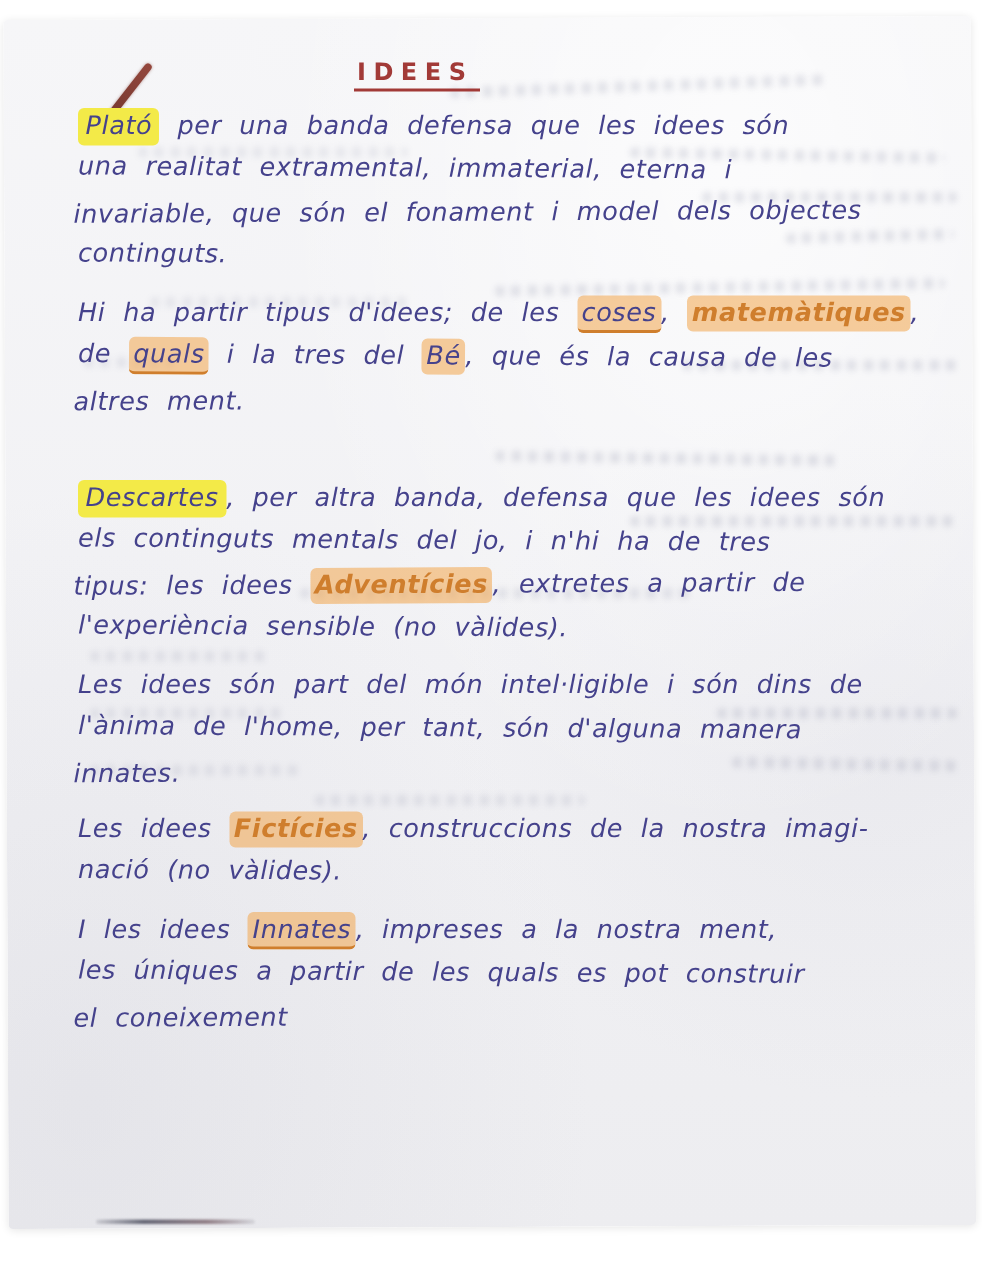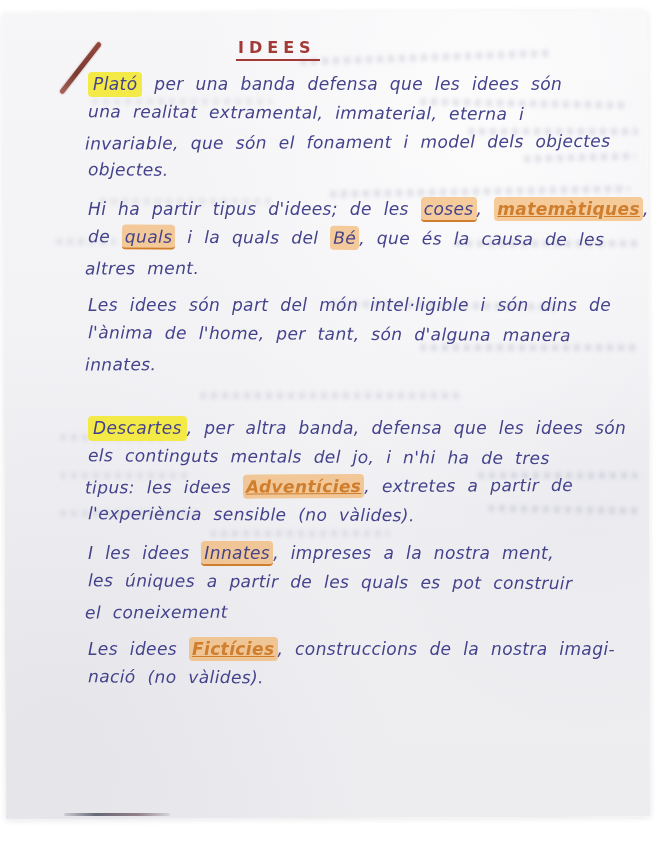"Plató per una banda defensa" #note-body { margin-left: 36px -> none }
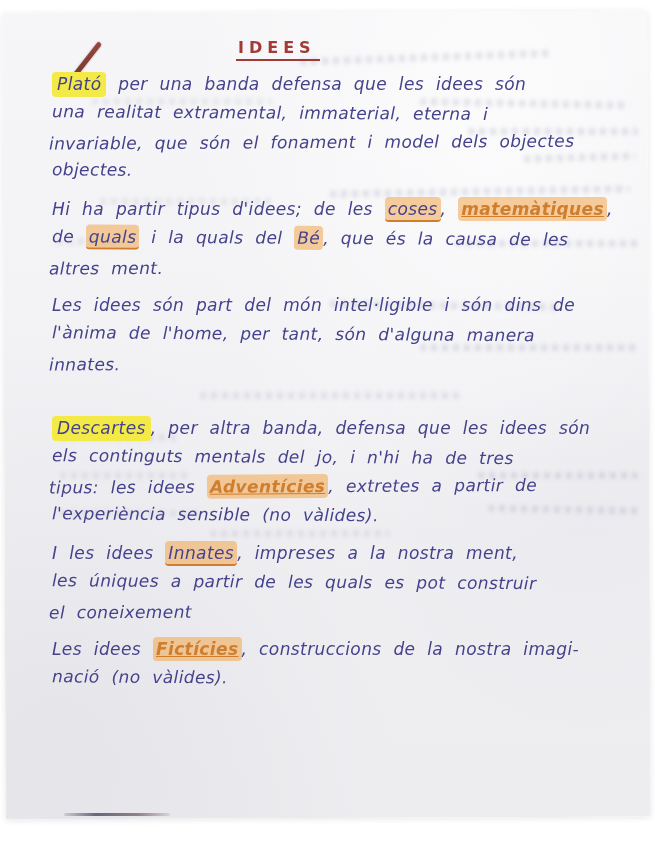"objectes." span { text: objectes -> continguts }
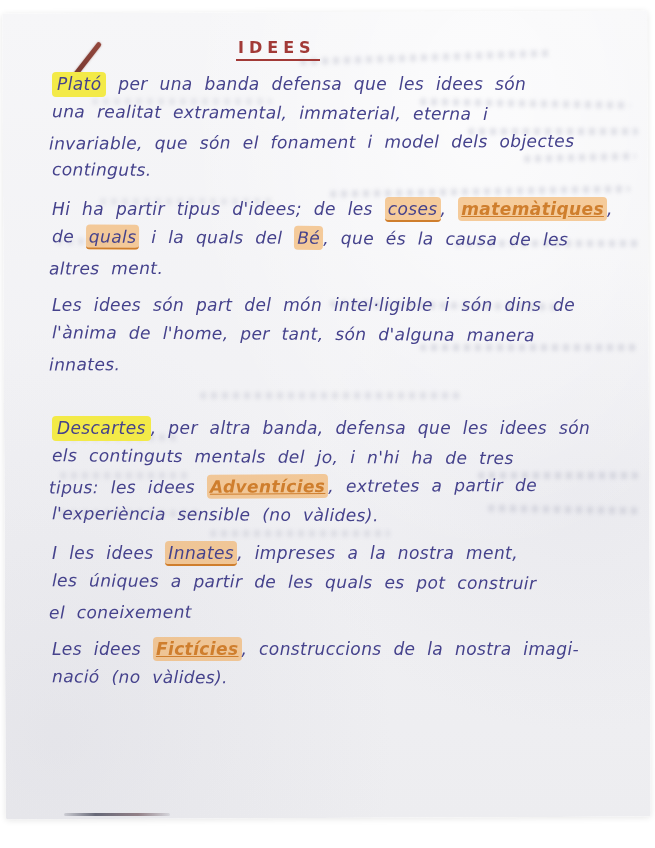"matemàtiques" .s-orange-ink { text-decoration: underline -> none }
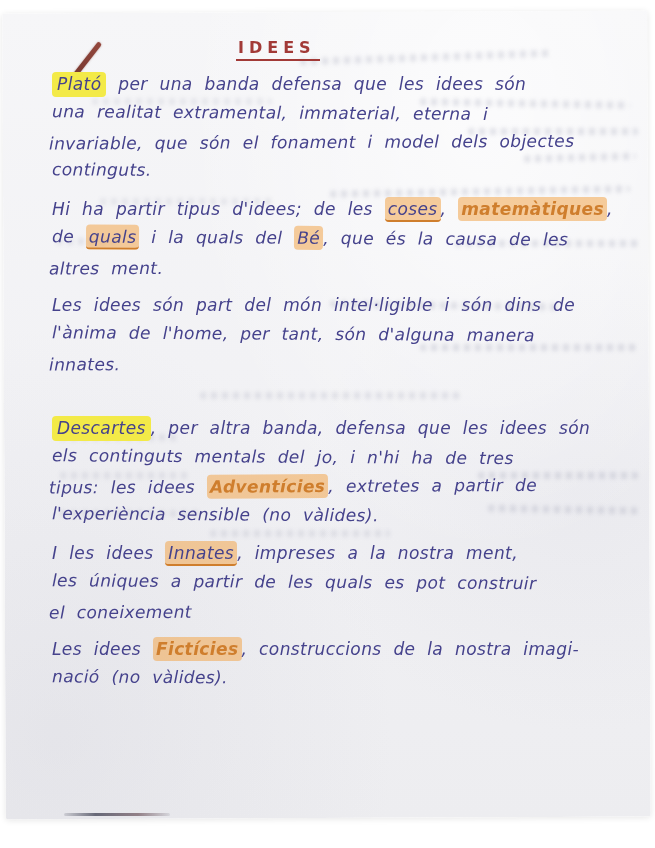"i la quals del" span { text: quals -> tres }
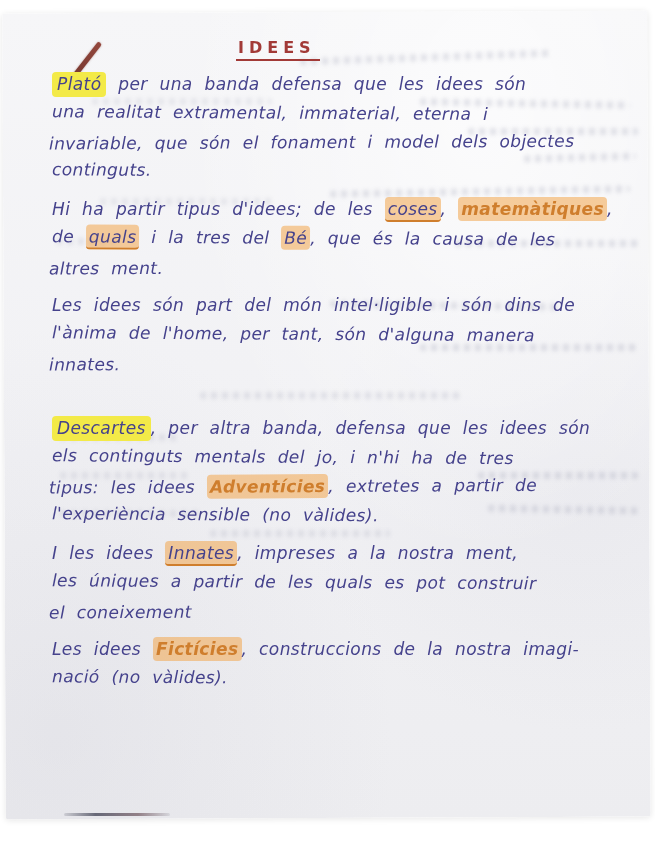"Les idees són part del" div.para { order: before "Descartes , per altra banda," -> after "Descartes , per altra banda," }
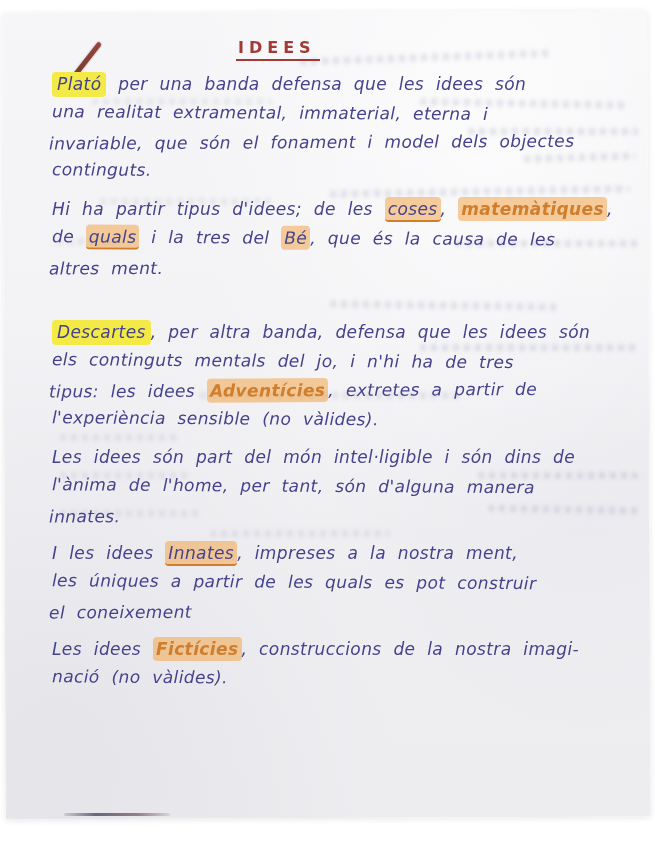"I les idees Innates ," div.para { order: before "Les idees Fictícies , construccions" -> after "Les idees Fictícies , construccions" }
